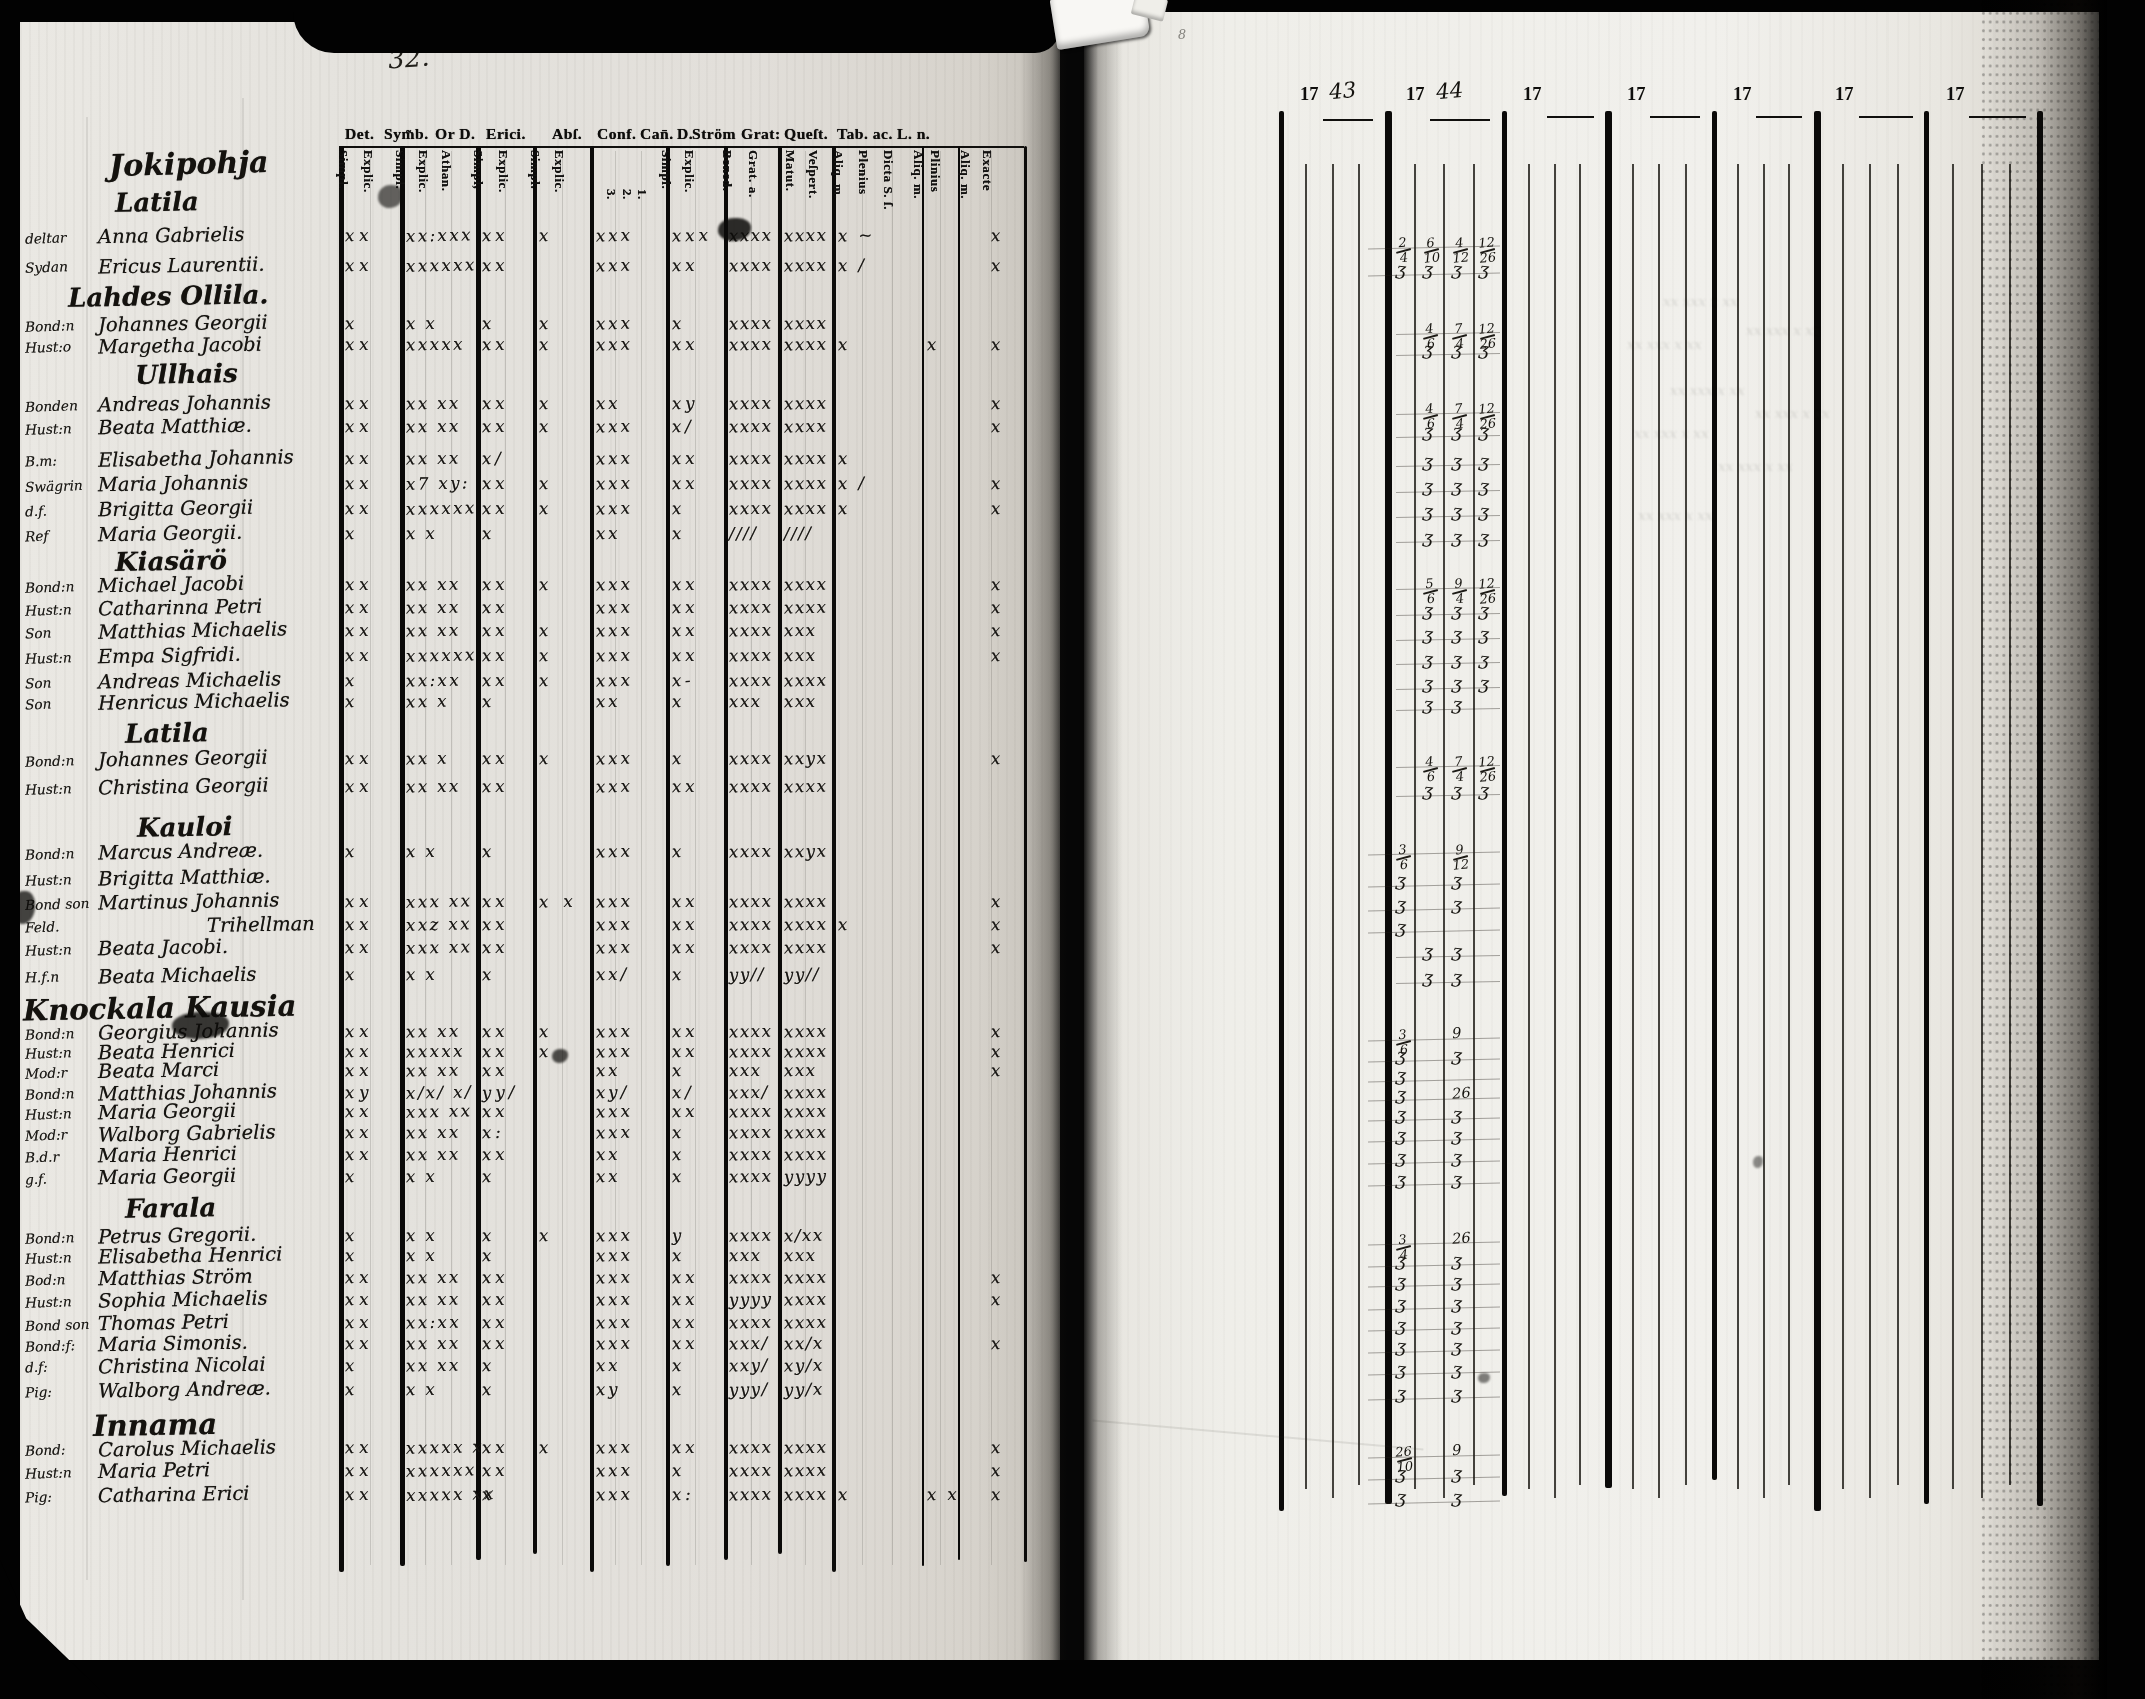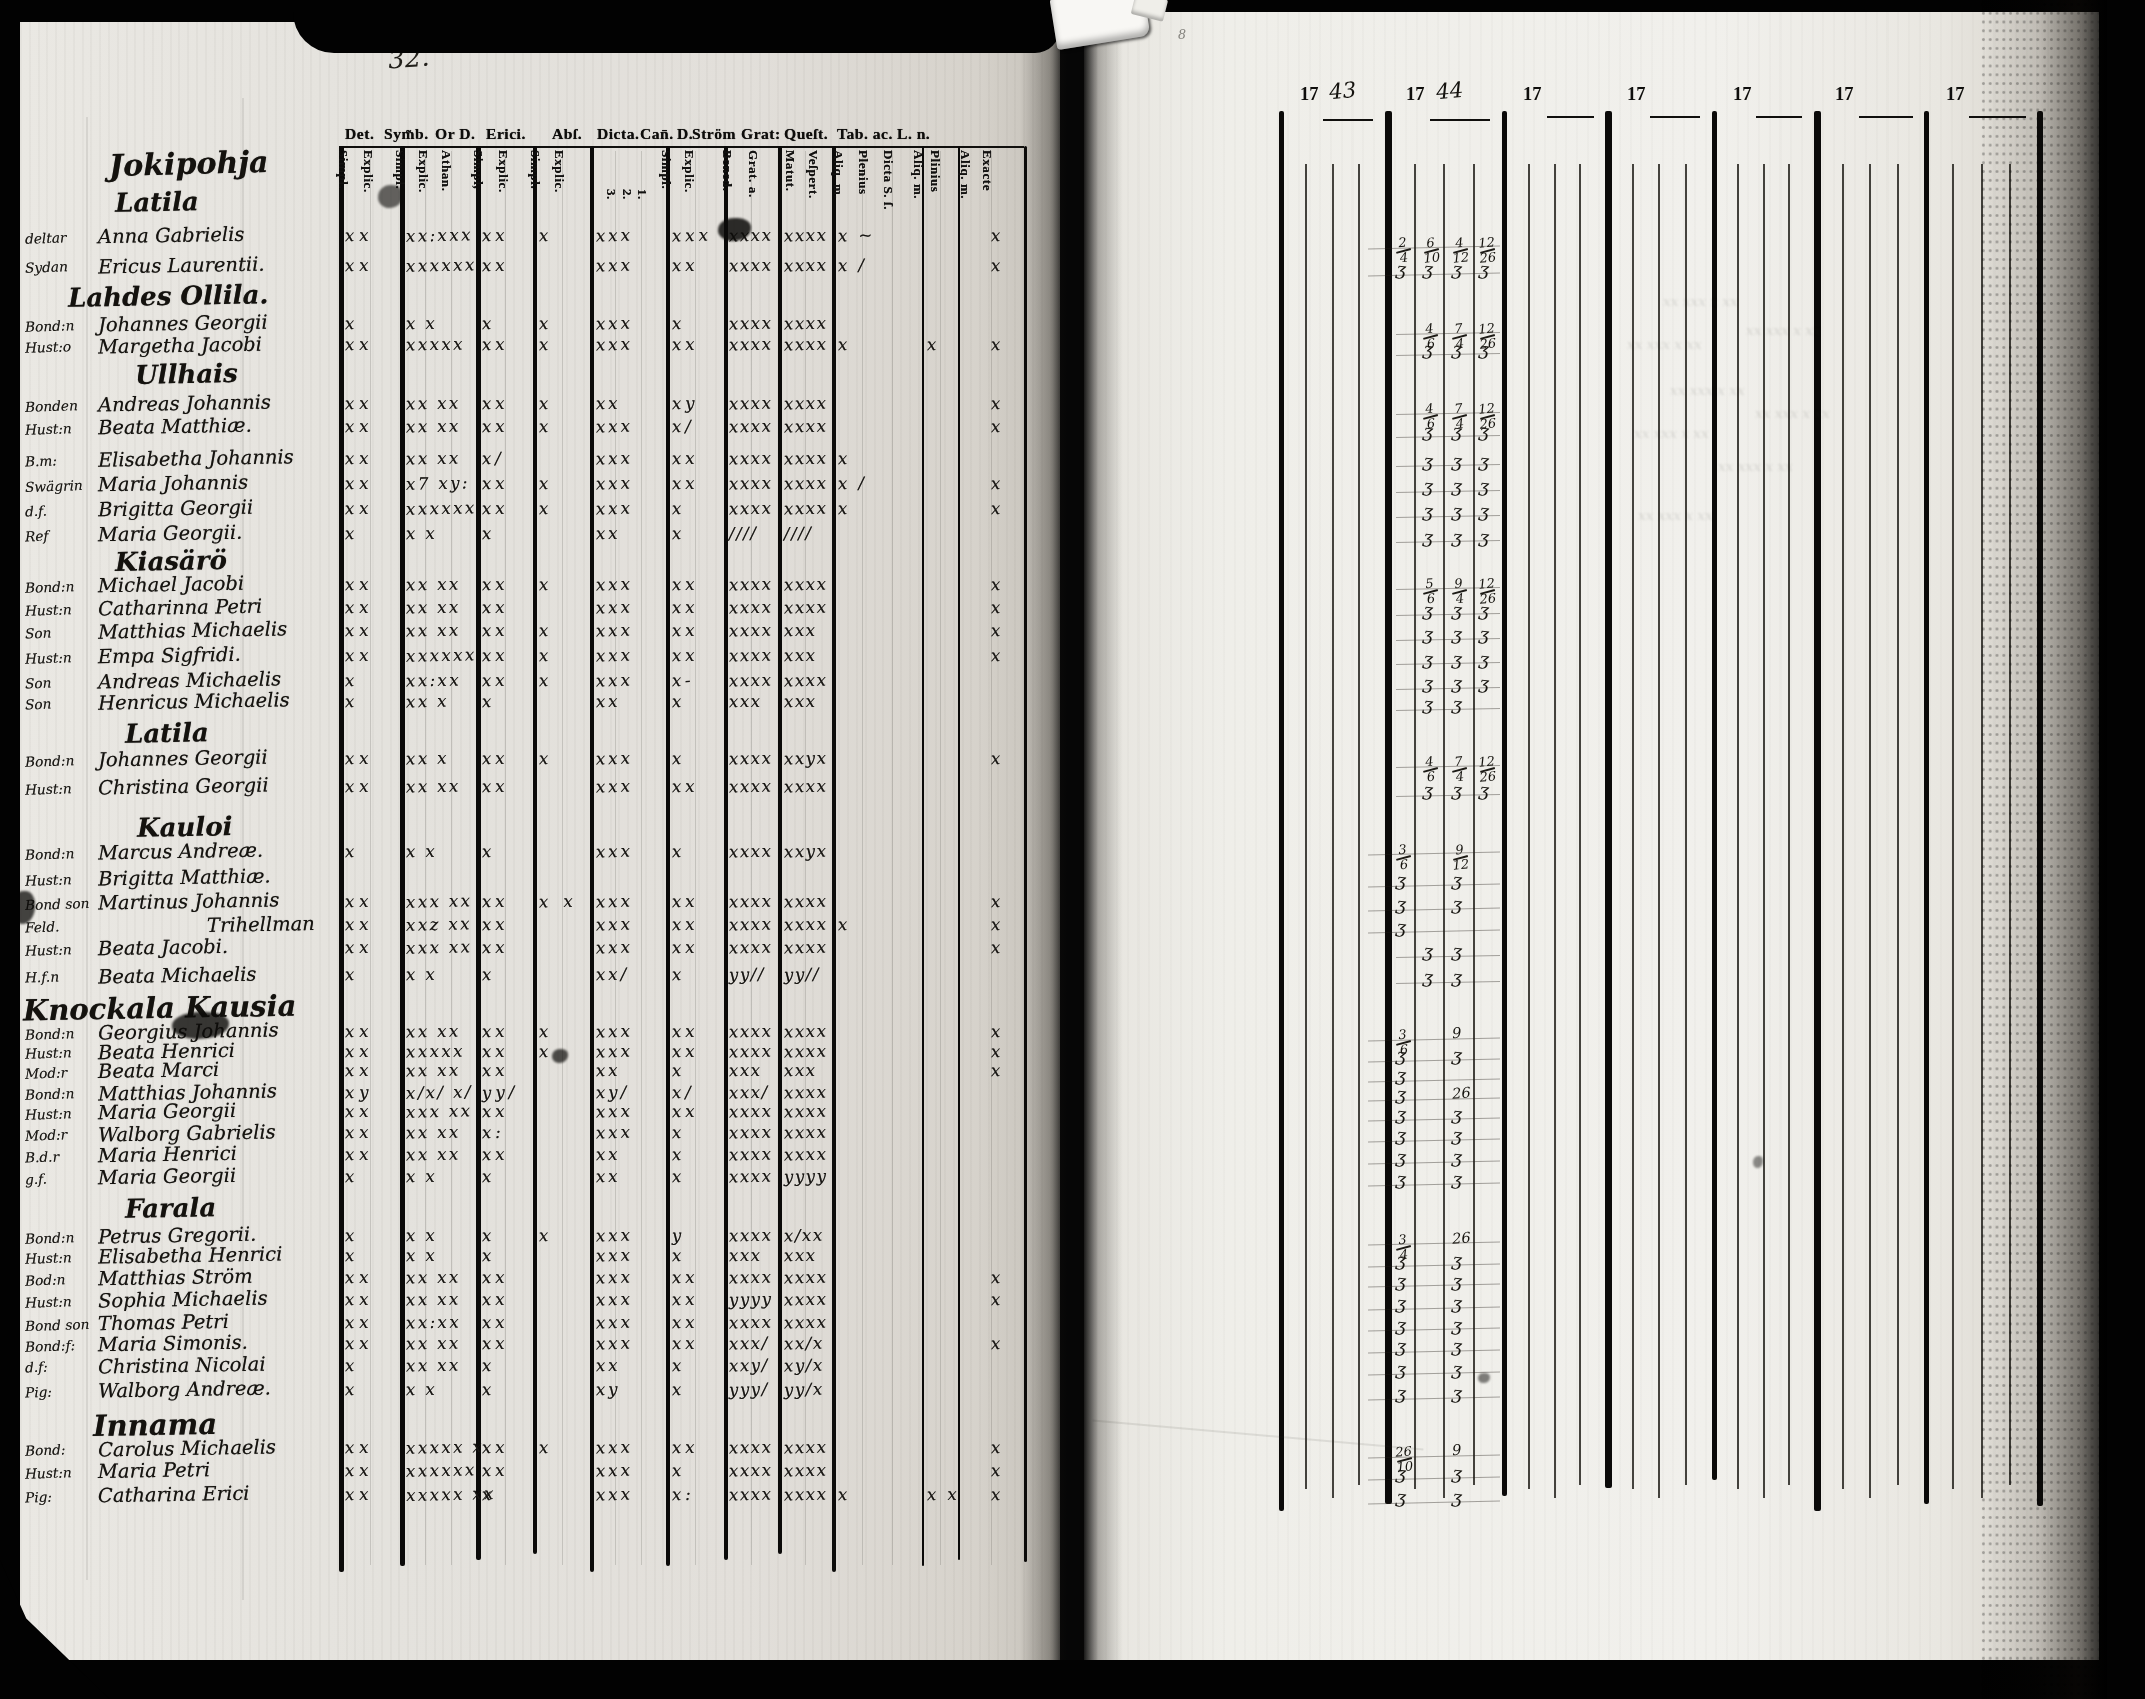"Dicta." span.hdr-label { text: Dicta -> Conf }
